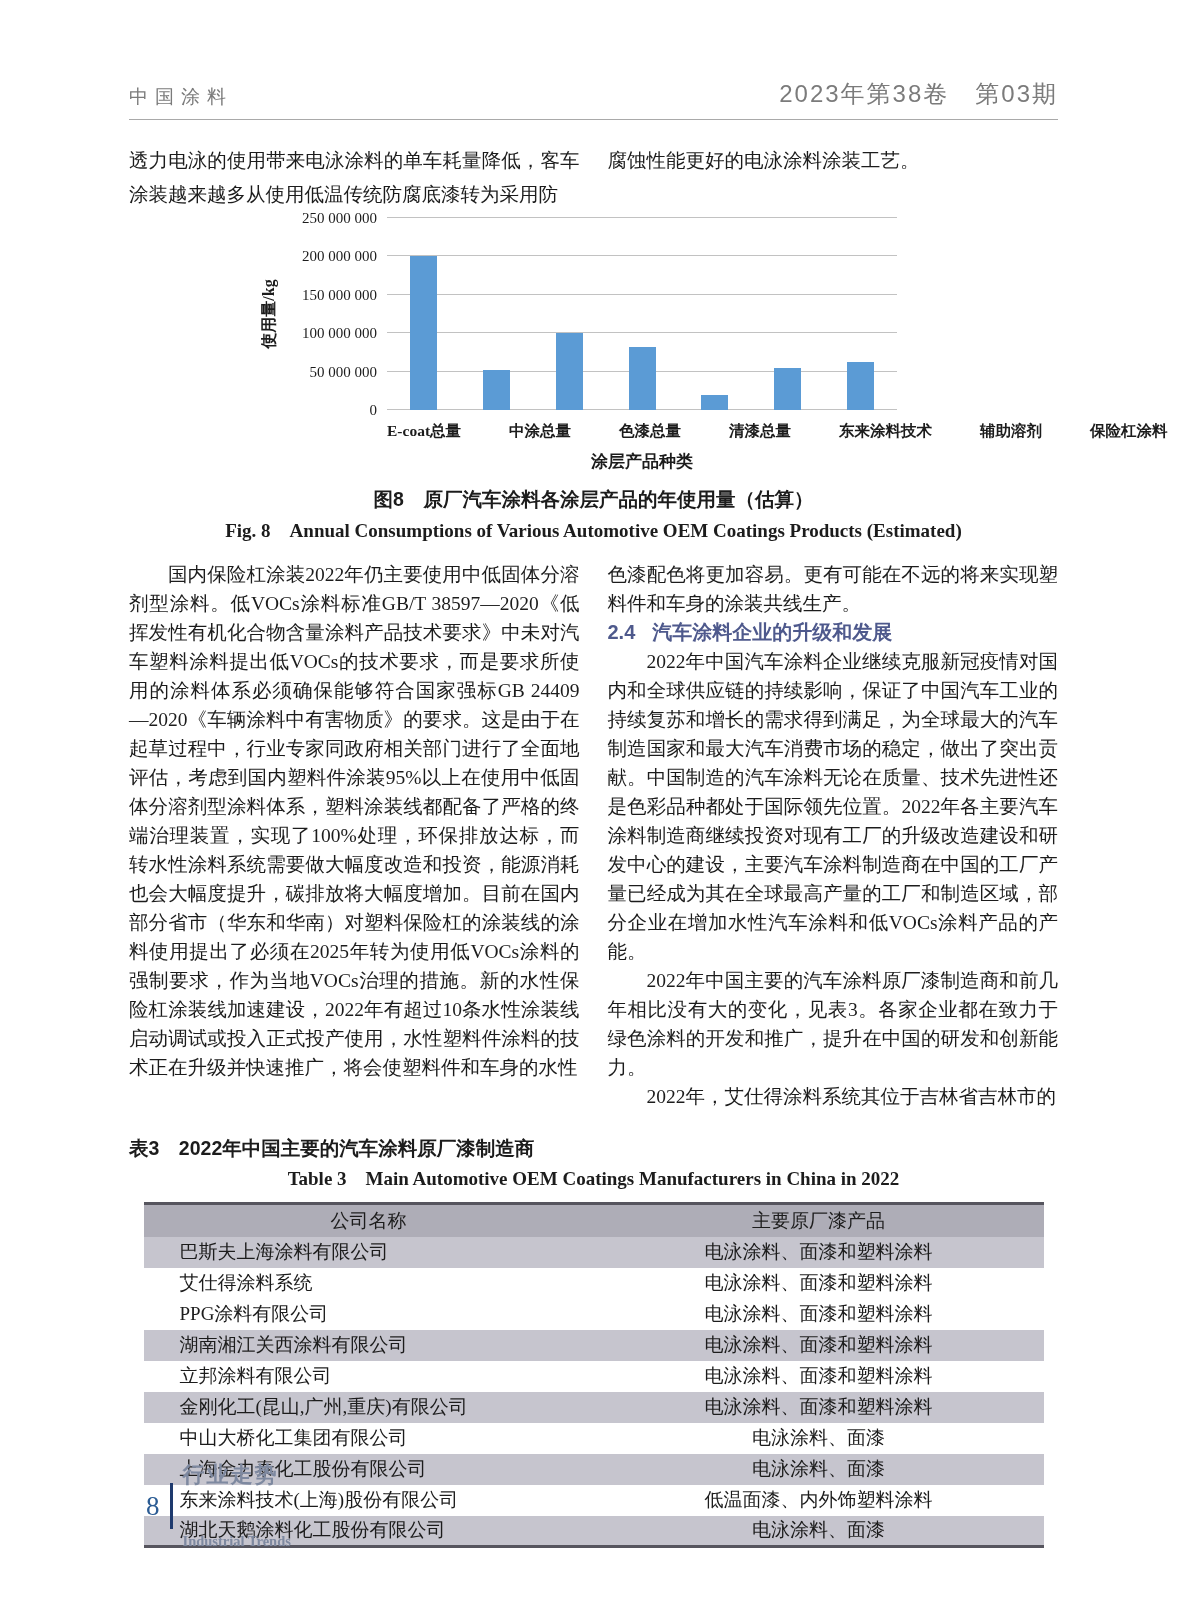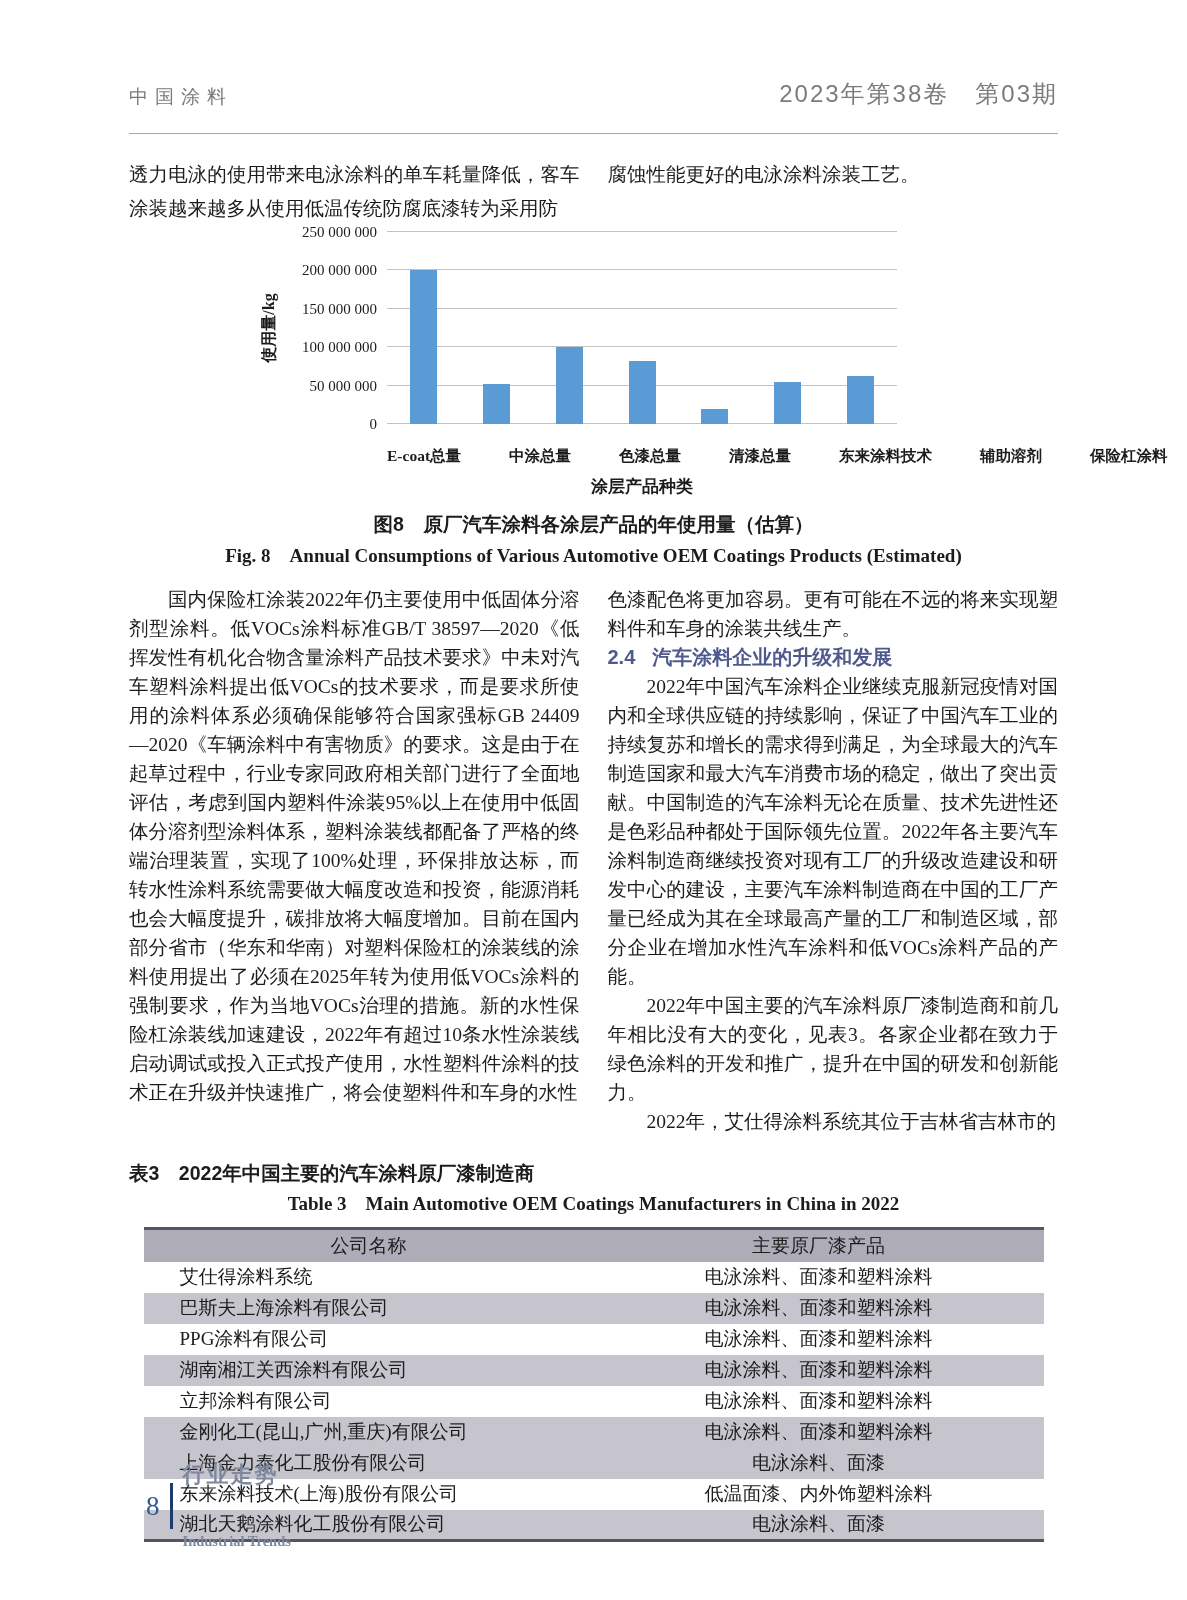"中国涂料" .page-header { padding-bottom: 23px -> 9px }
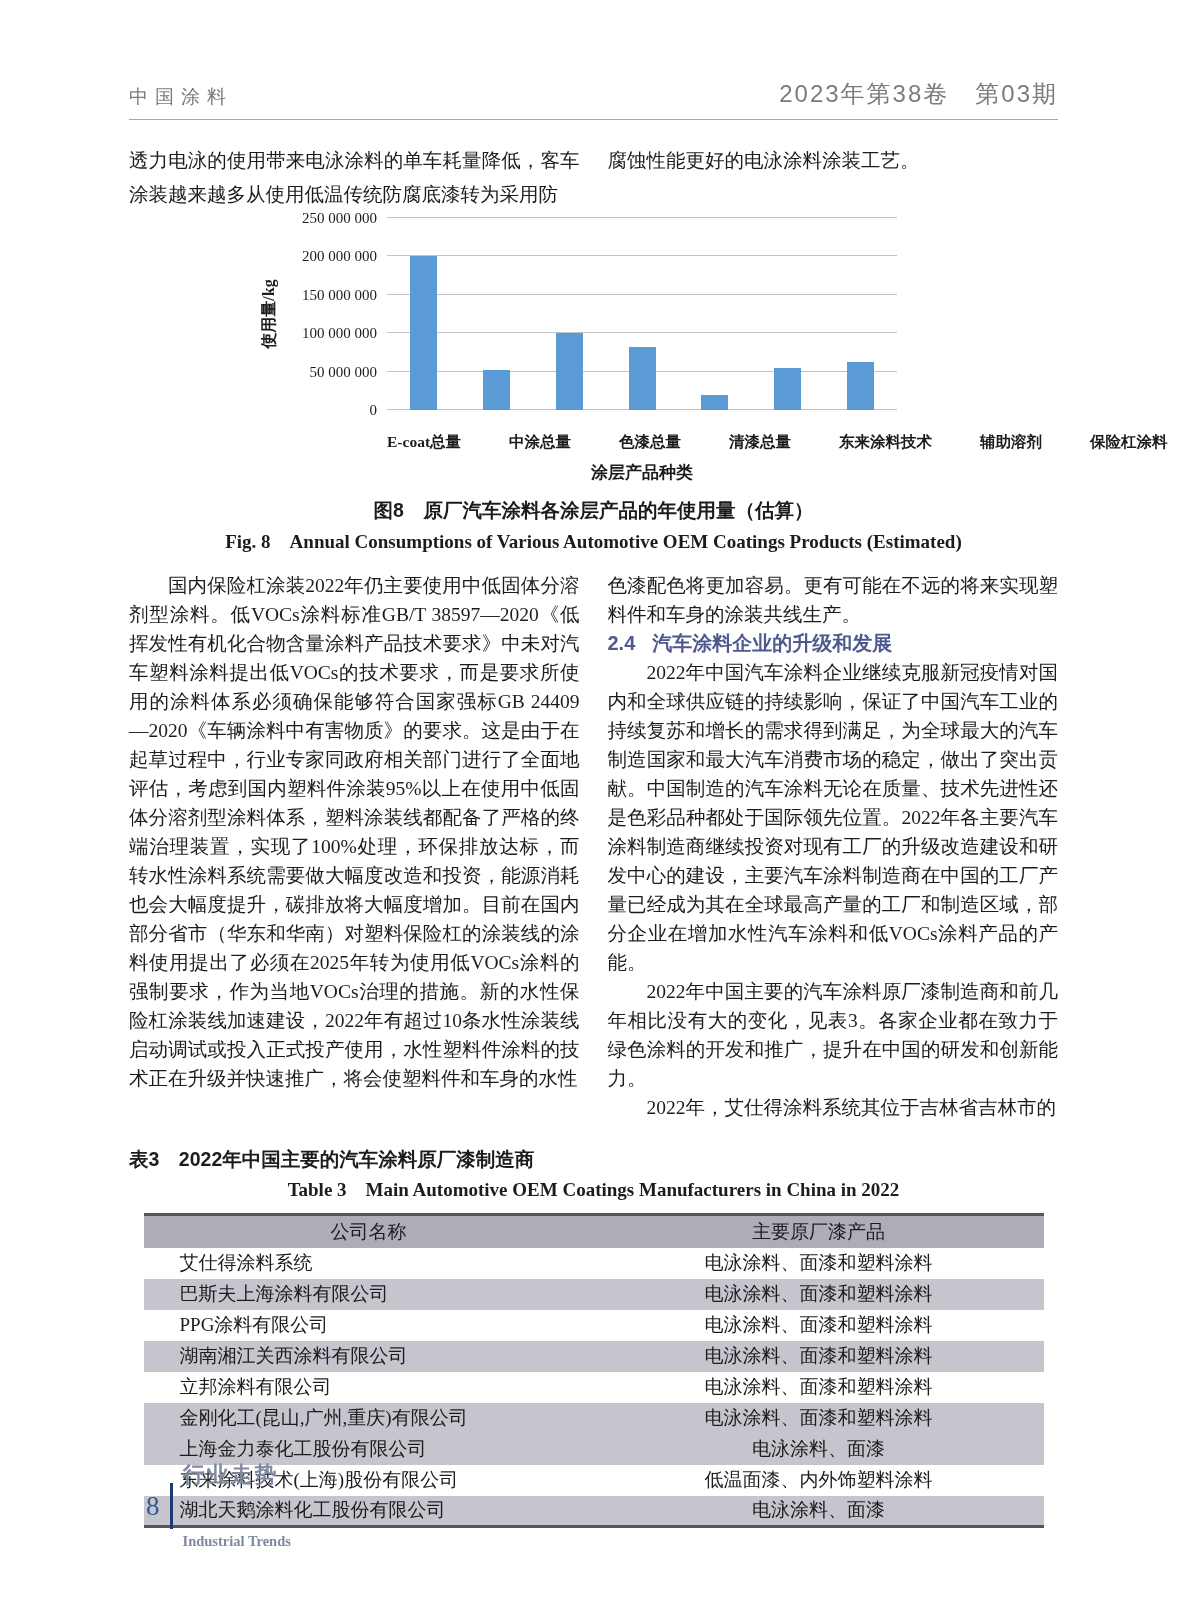"E-coat总量" .xlabels { margin-top: 22px -> 11px }
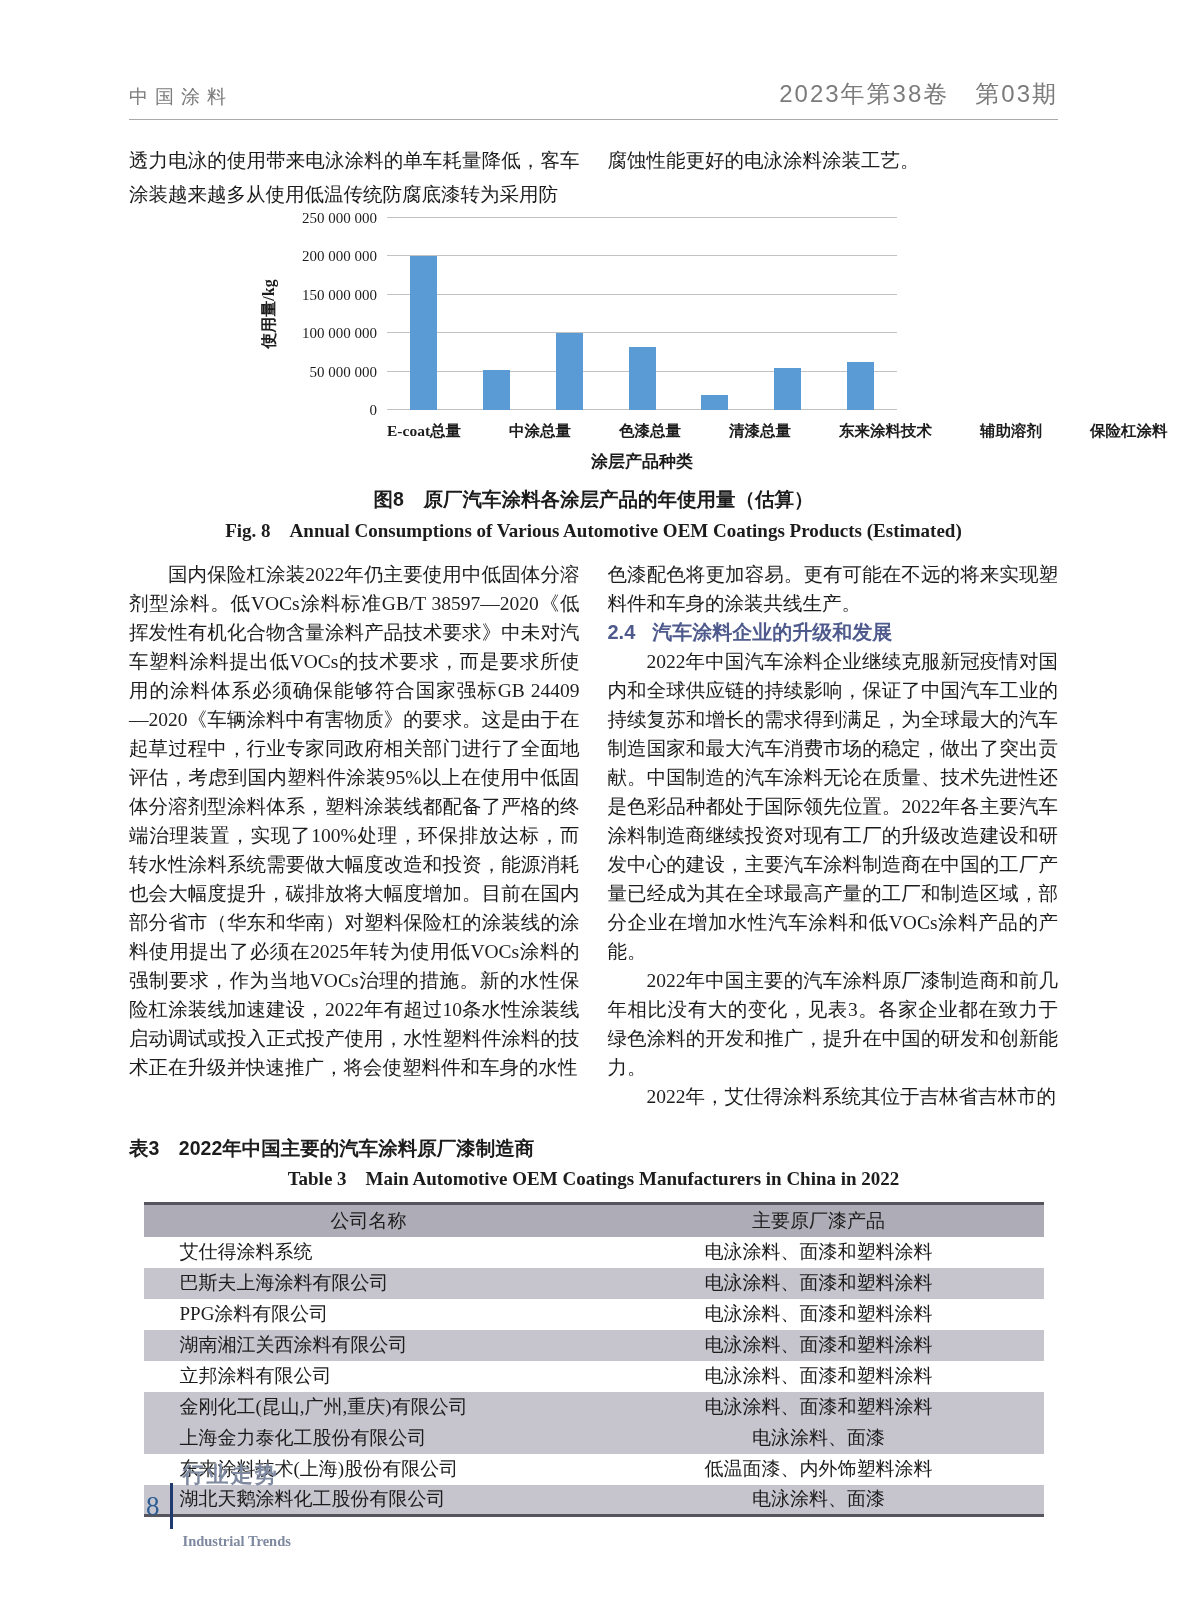"艾仕得涂料系统" tr { order: before "巴斯夫上海涂料有限公司" -> after "巴斯夫上海涂料有限公司" }
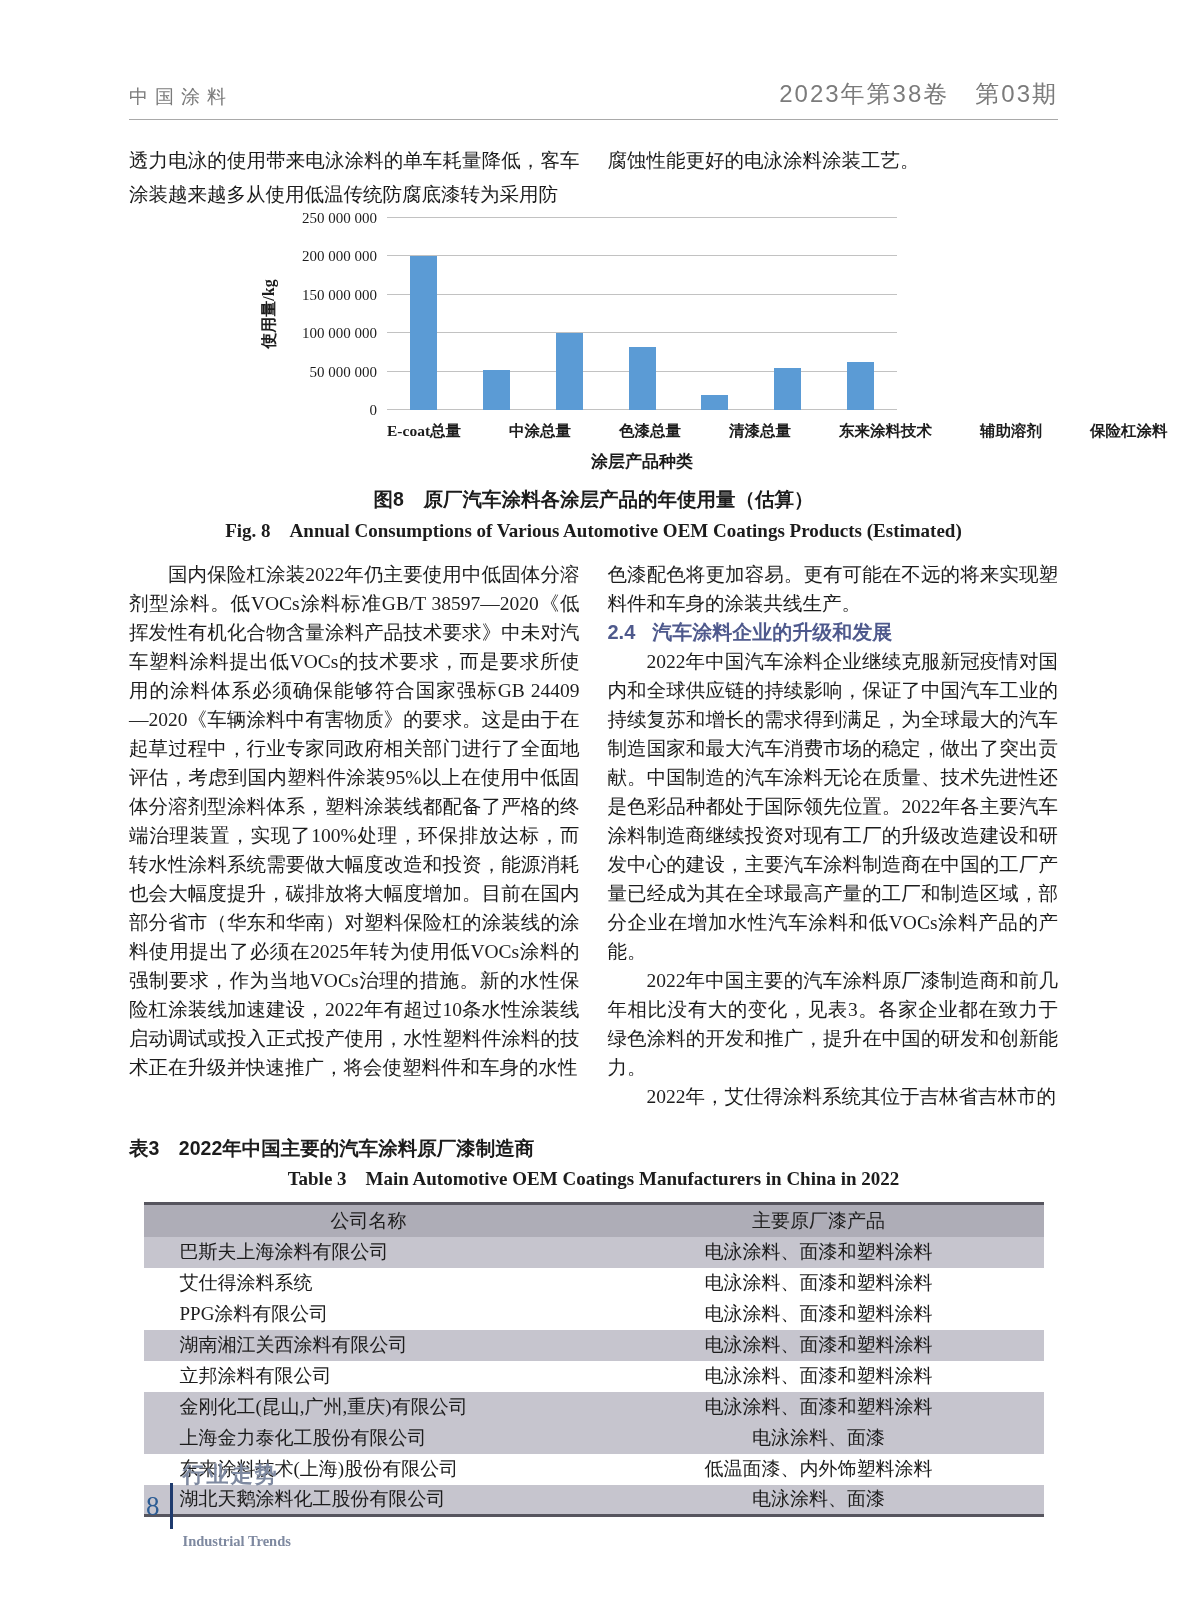"中山大桥化工集团有限公司" tr { html: none -> <tr> <td>中山大桥化工集团有限公司</td> <td>电泳涂料、面漆</td> </tr> }
